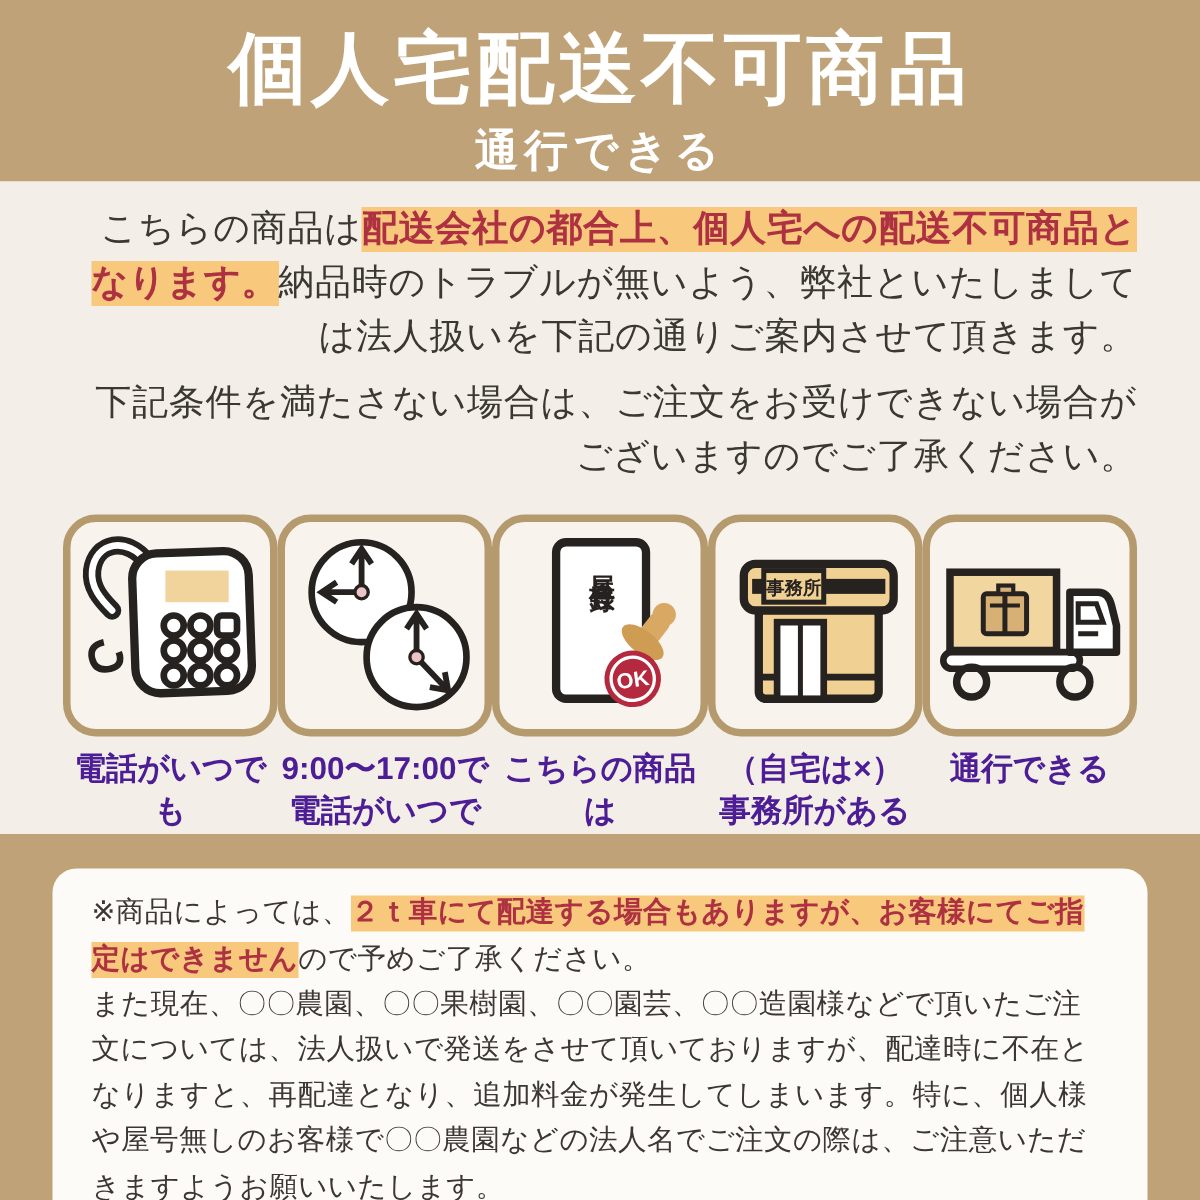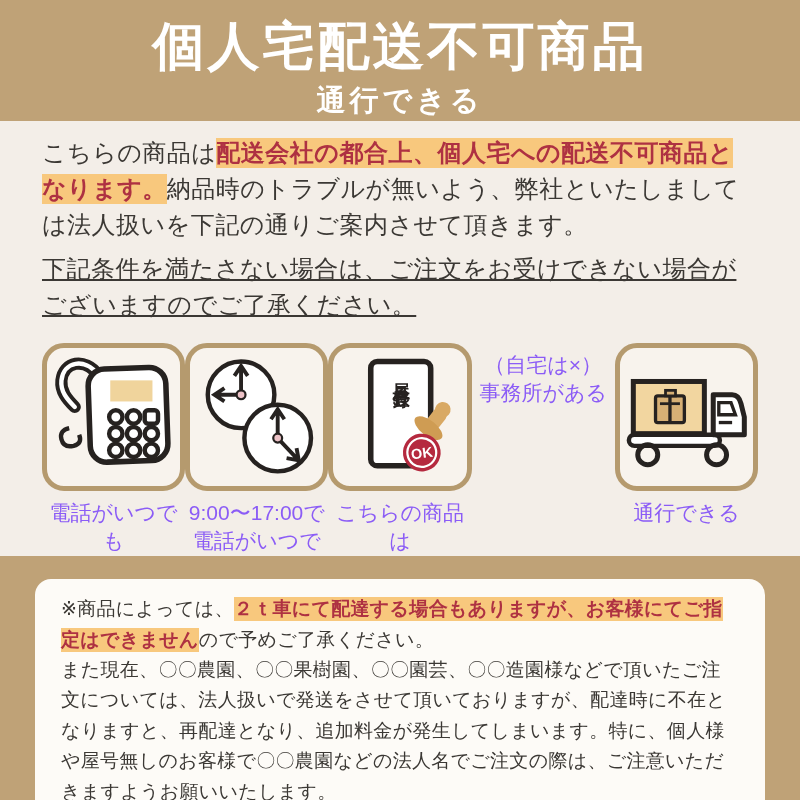"こちらの商品は配送会社の都合上、個人宅への配送不可商品となります。納品時のトラブ" .para { text-align: none -> right }
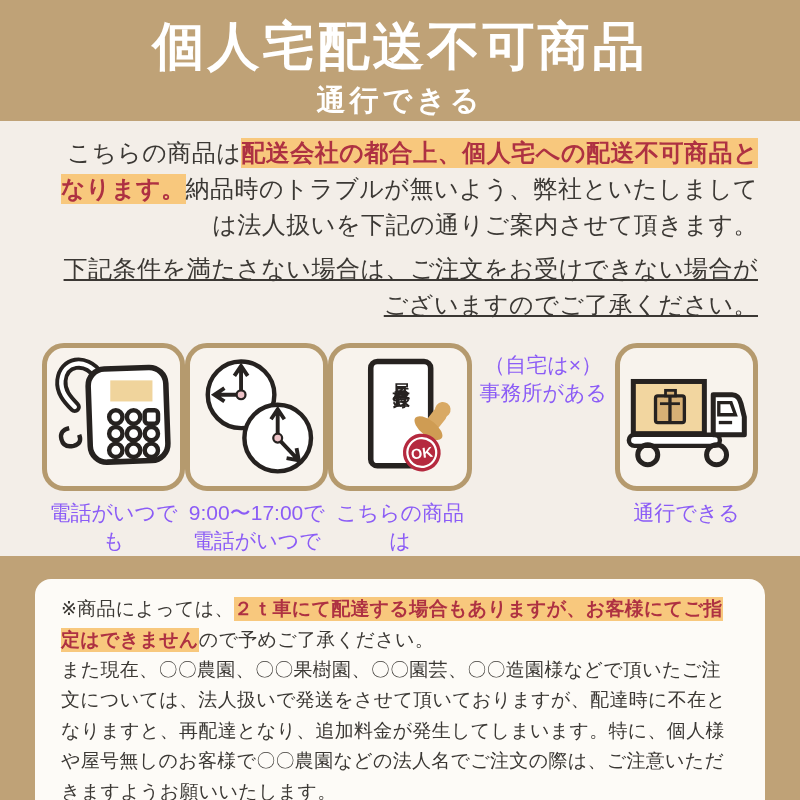"下記条件を満たさない場合は、ご注文をお受けできない場合がございますのでご了承くだ" .para + .para { text-decoration: underline -> none }
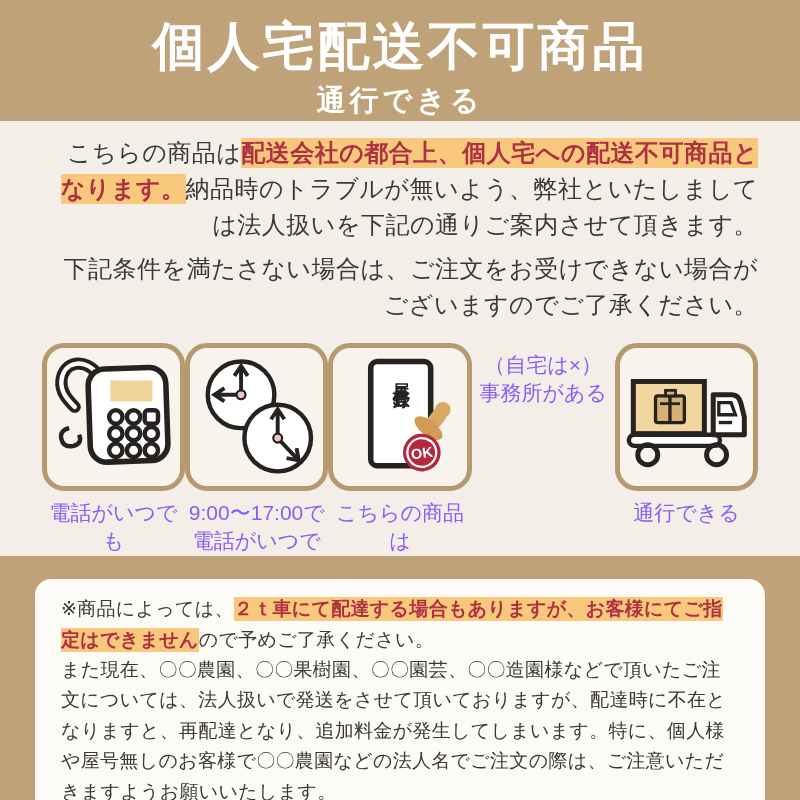"事務所" div.cond-box { html: none -> <div> <svg> <rect></rect> <line></line> <rect></rect> <line></line> <rect></rect> <rect></rect> <rect></rect> <text>事務所</text> </svg> </div> }
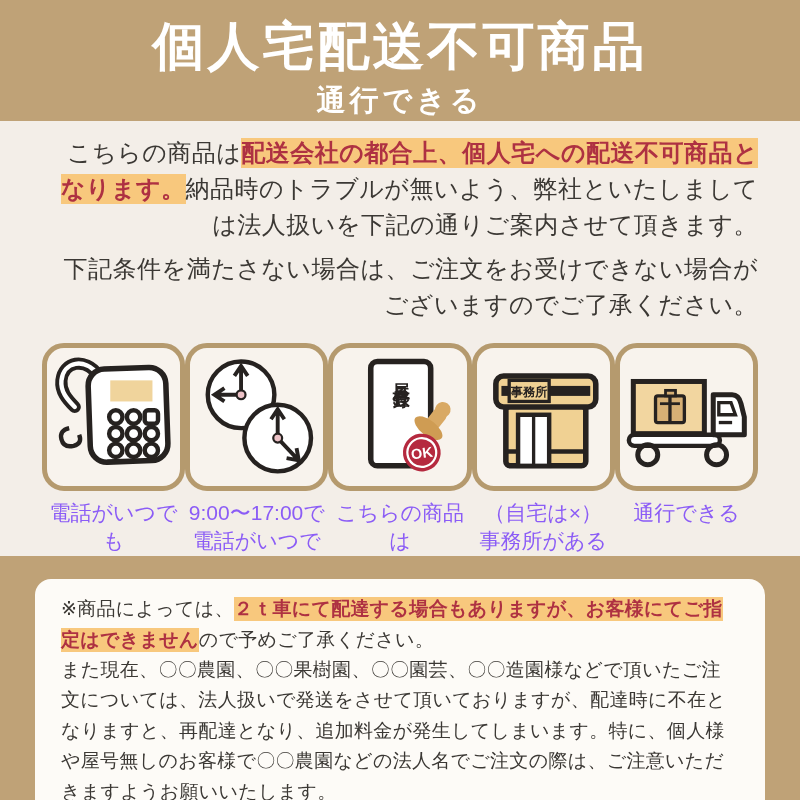"電話がいつでも" .cond-caption { color: #8b5cf6 -> #4c1d95; font-weight: 400 -> 700 }
